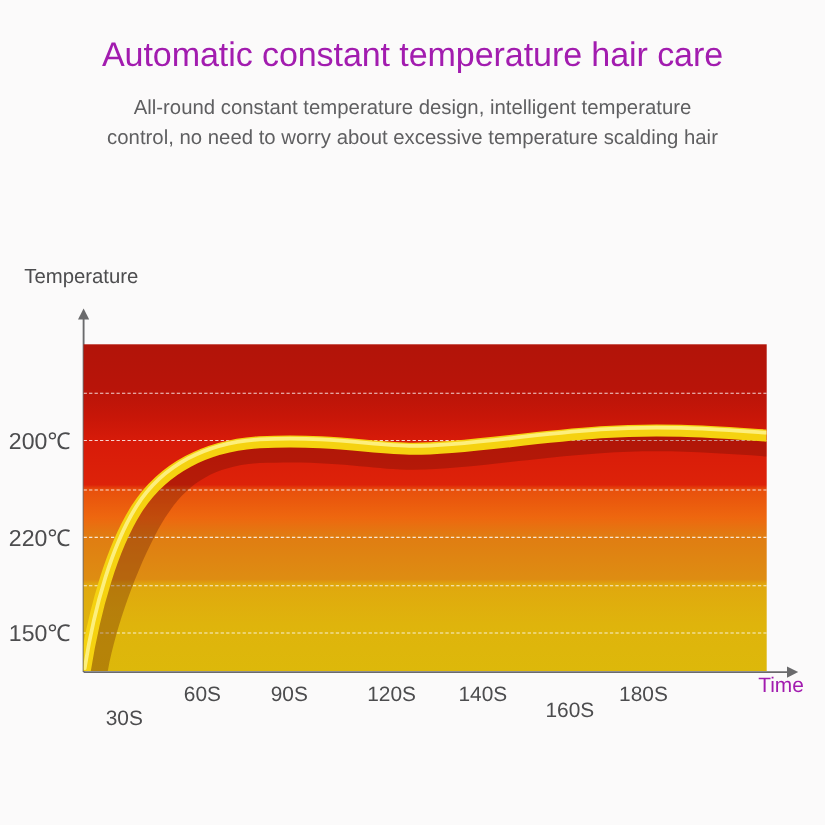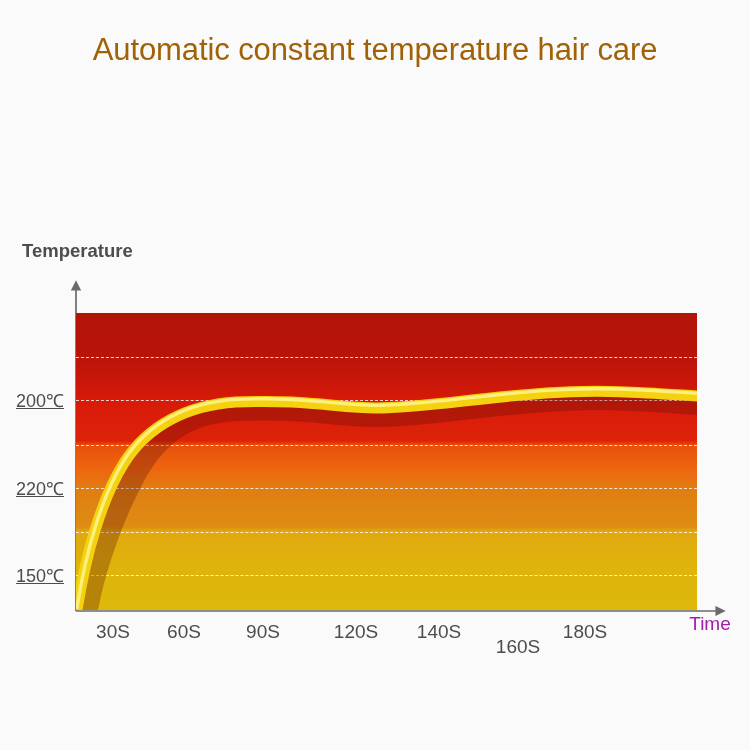"Automatic constant temperature hair care" #page-title { color: #a16207 -> #a21caf }
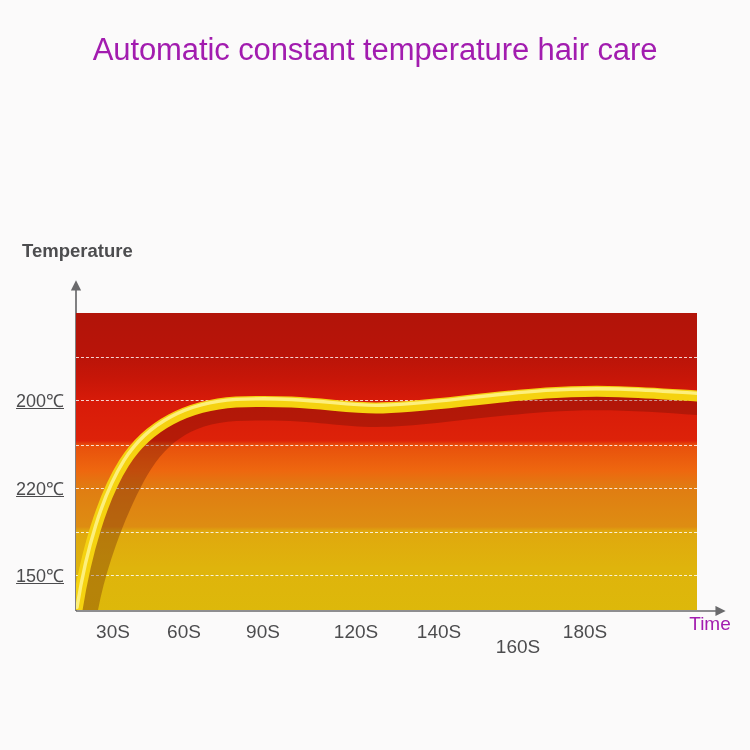"All-round constant temperature design," div { html: none -> <div> <div>All-round constant temperature design, intelligent temperature</div> <div>control, no need to worry about excessive temperature scalding hair</div> </div> }
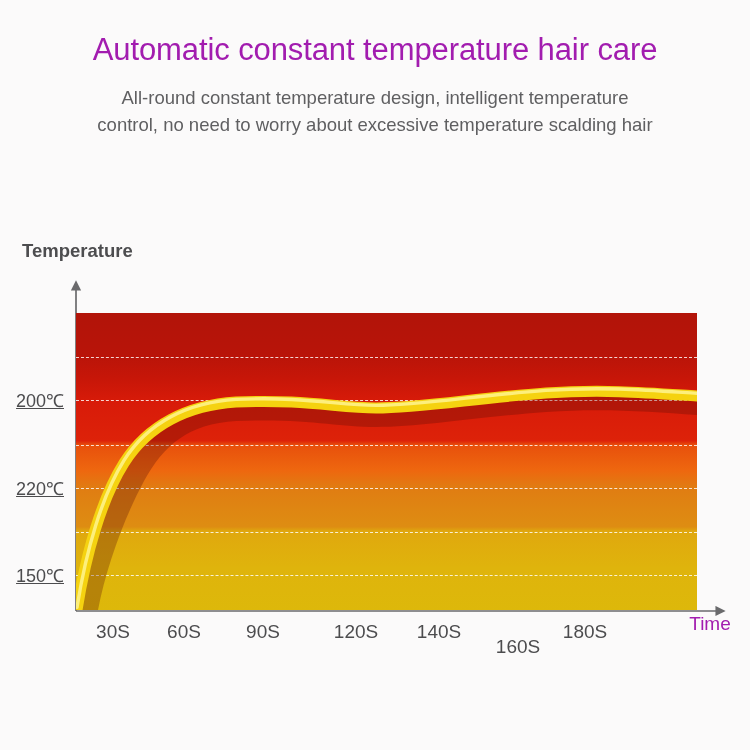"Temperature" #y-axis-title { font-weight: bold -> none }
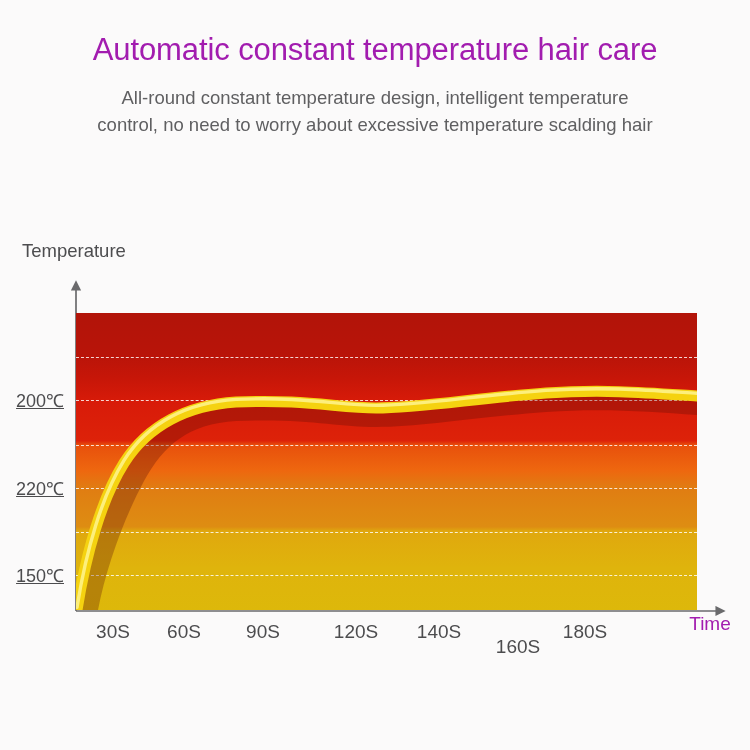"200℃" .y-tick { font-size: 18px -> 21px; text-decoration: underline -> none }
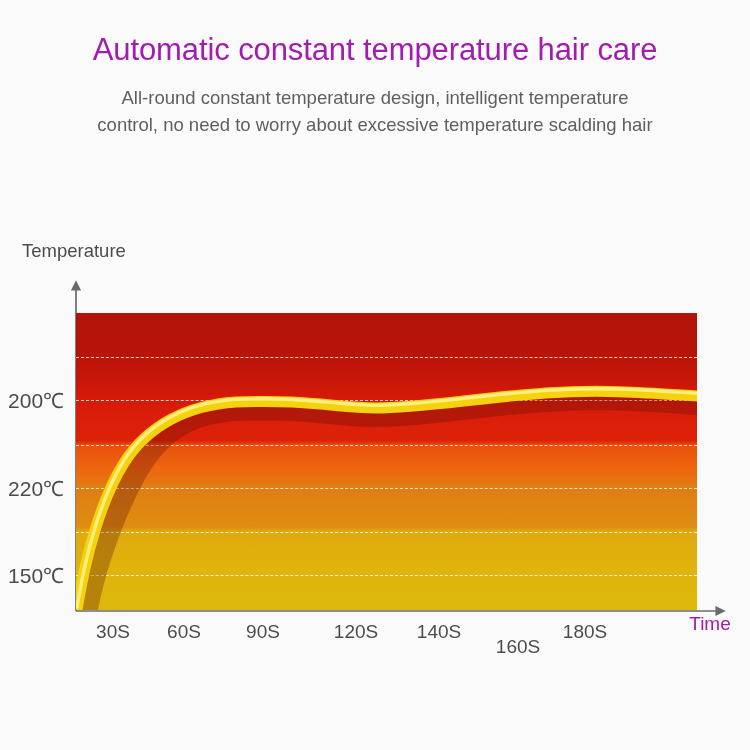"30S" div.x-tick { top: 381px -> 403px }
